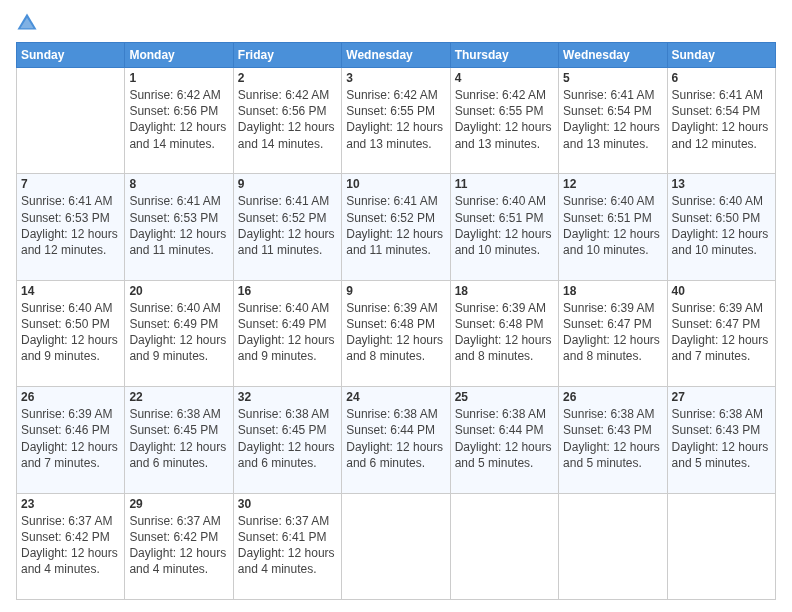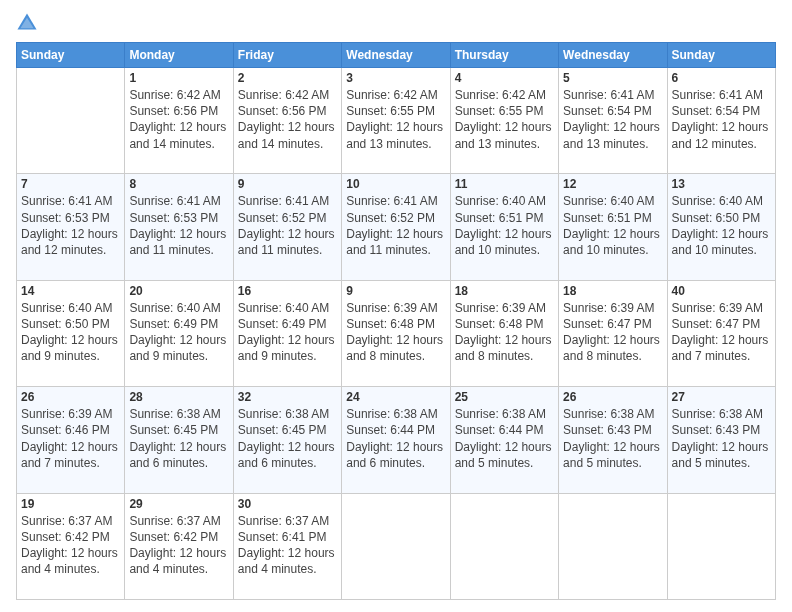"28" span.day-num { text: 28 -> 22 }
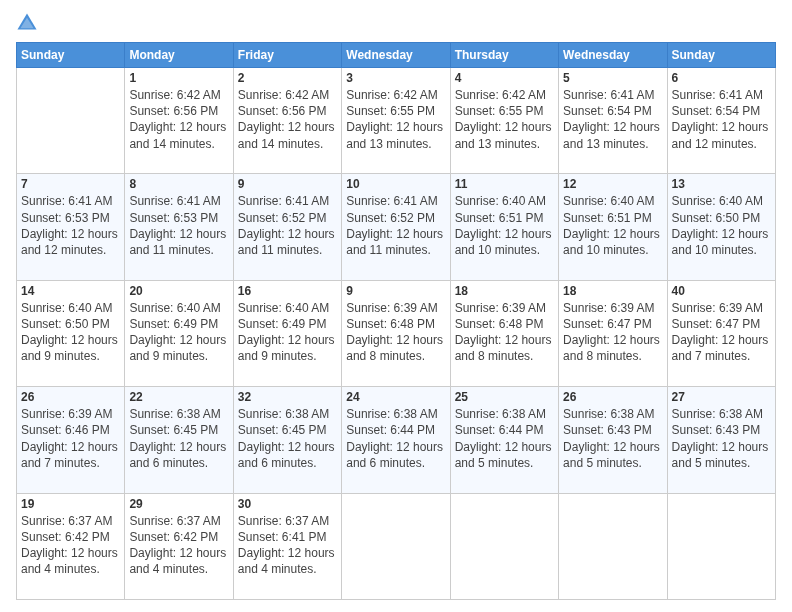"19" span.day-num { text: 19 -> 23 }
